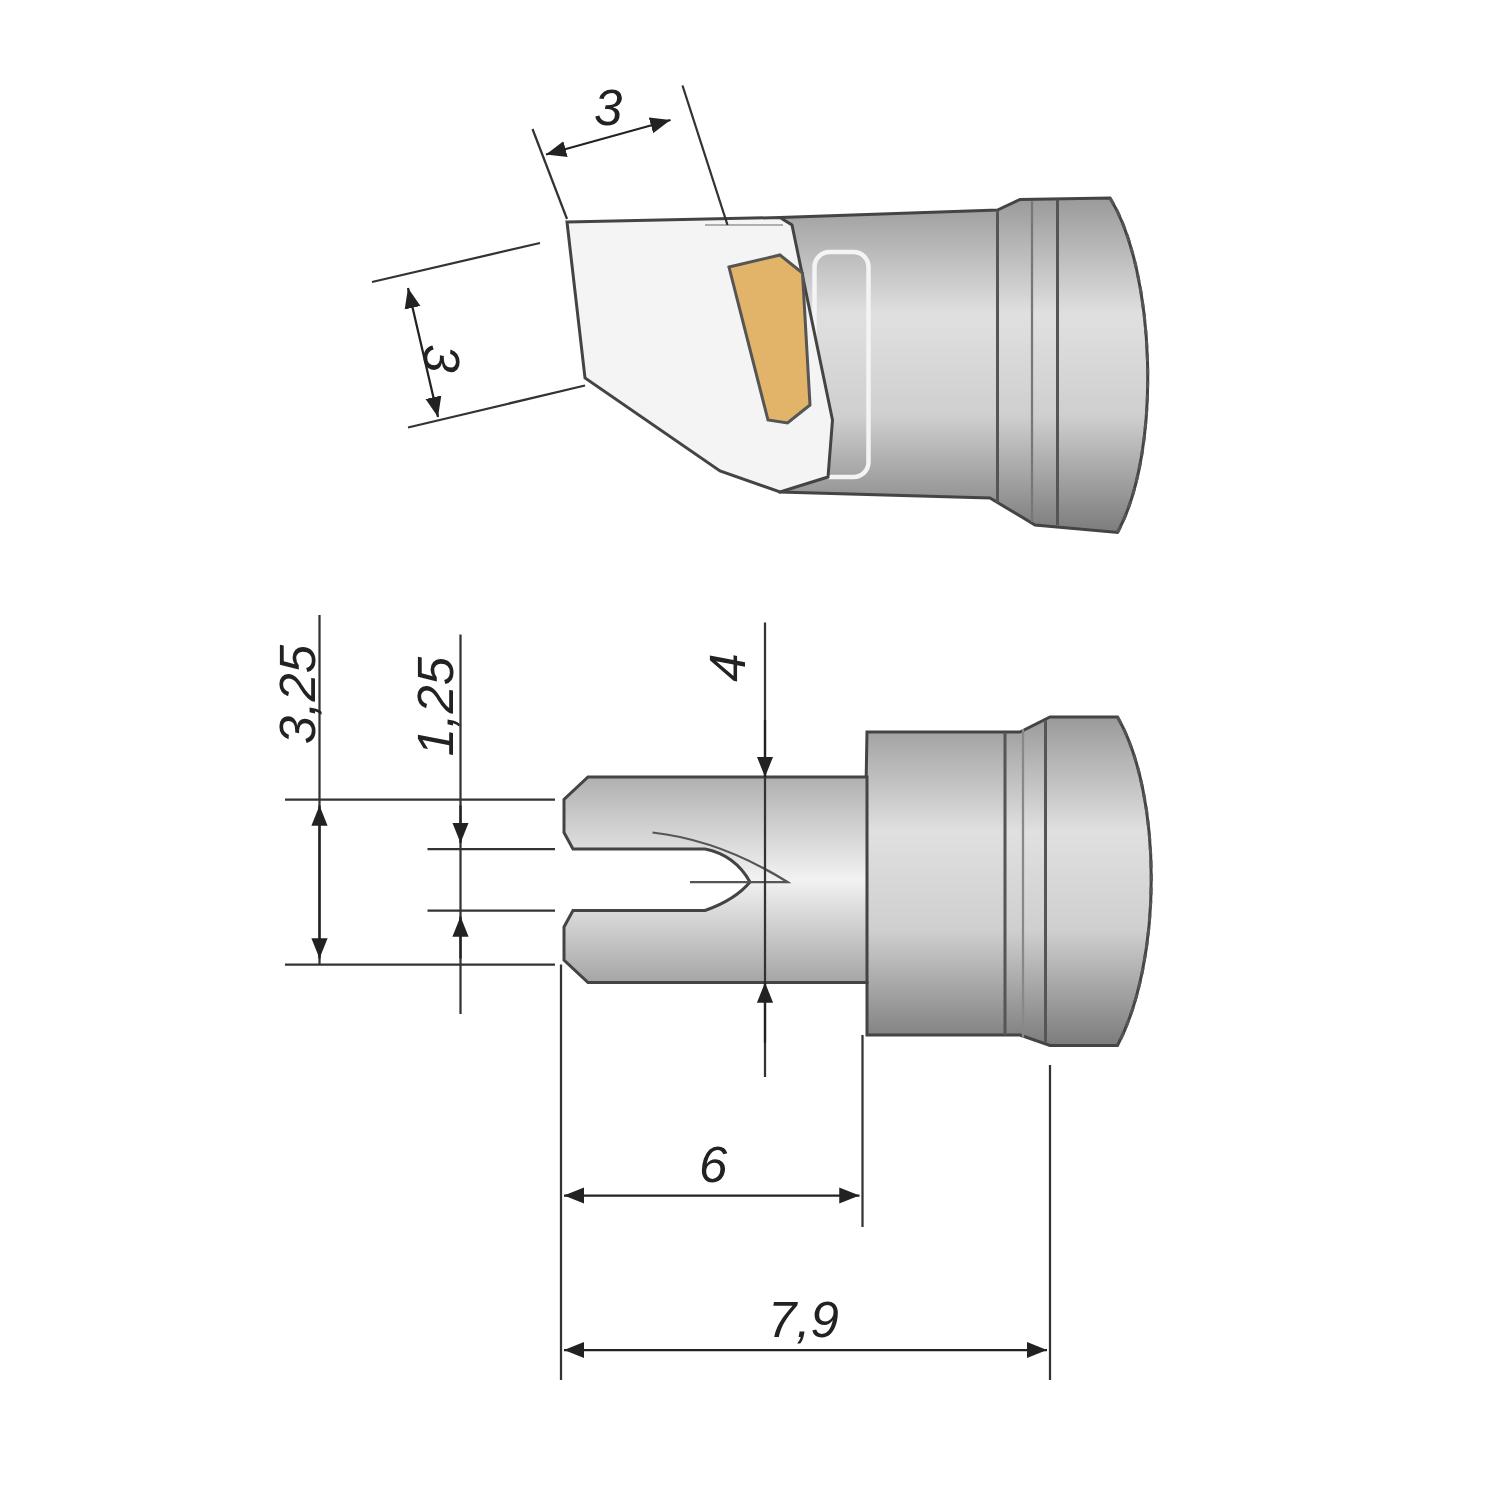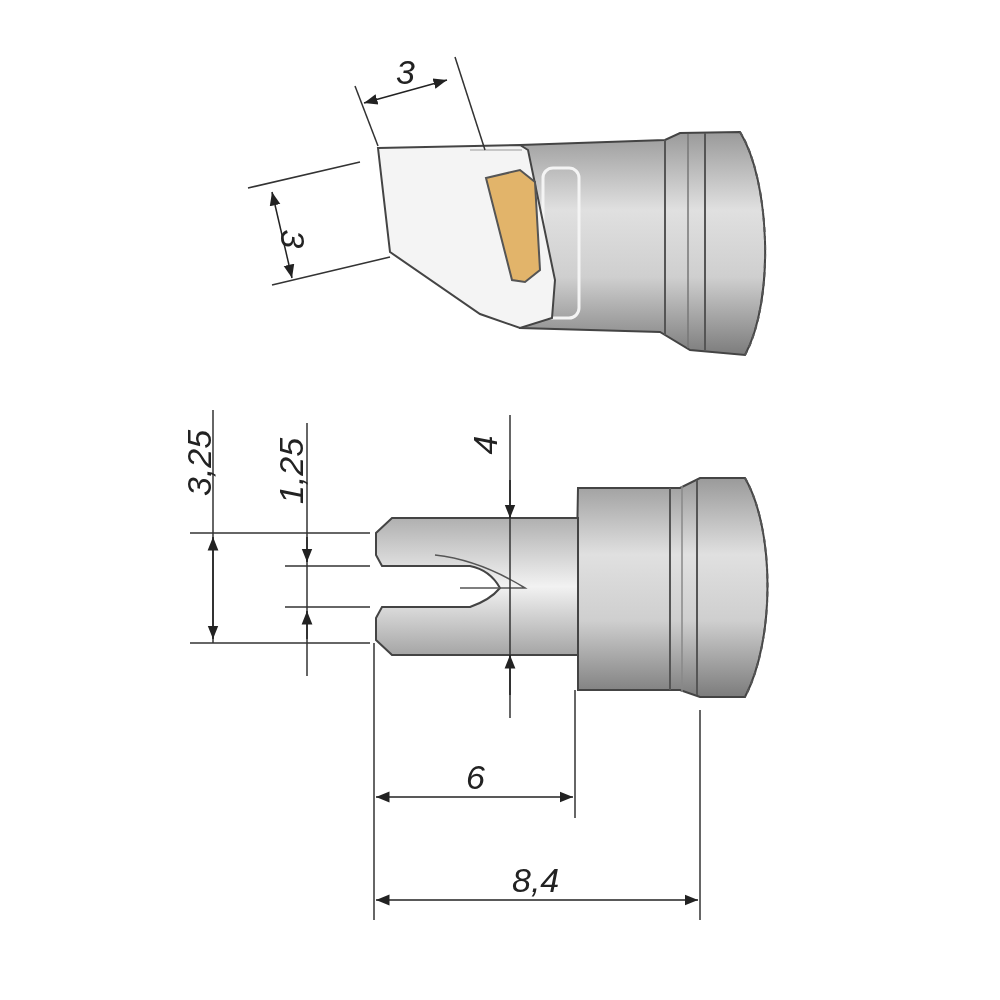"8,4" div.dim-label { text: 8,4 -> 7,9 }
